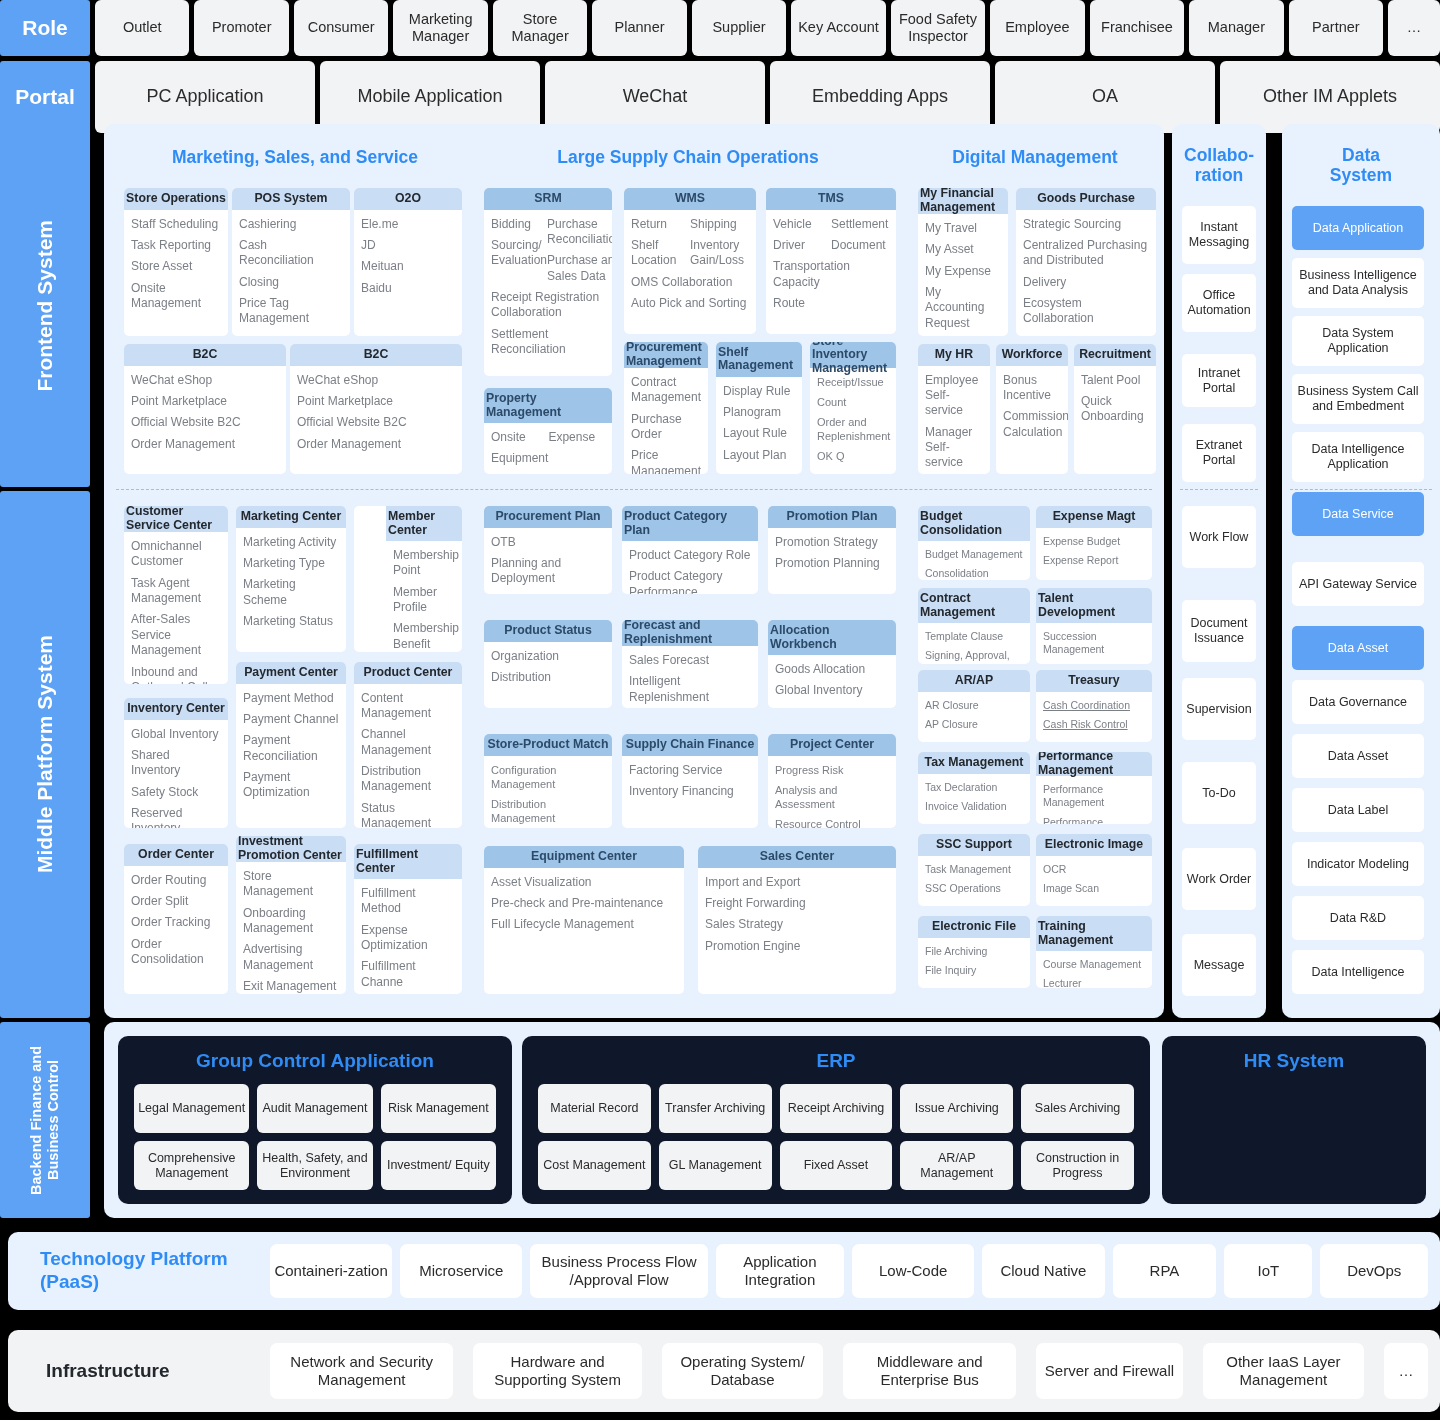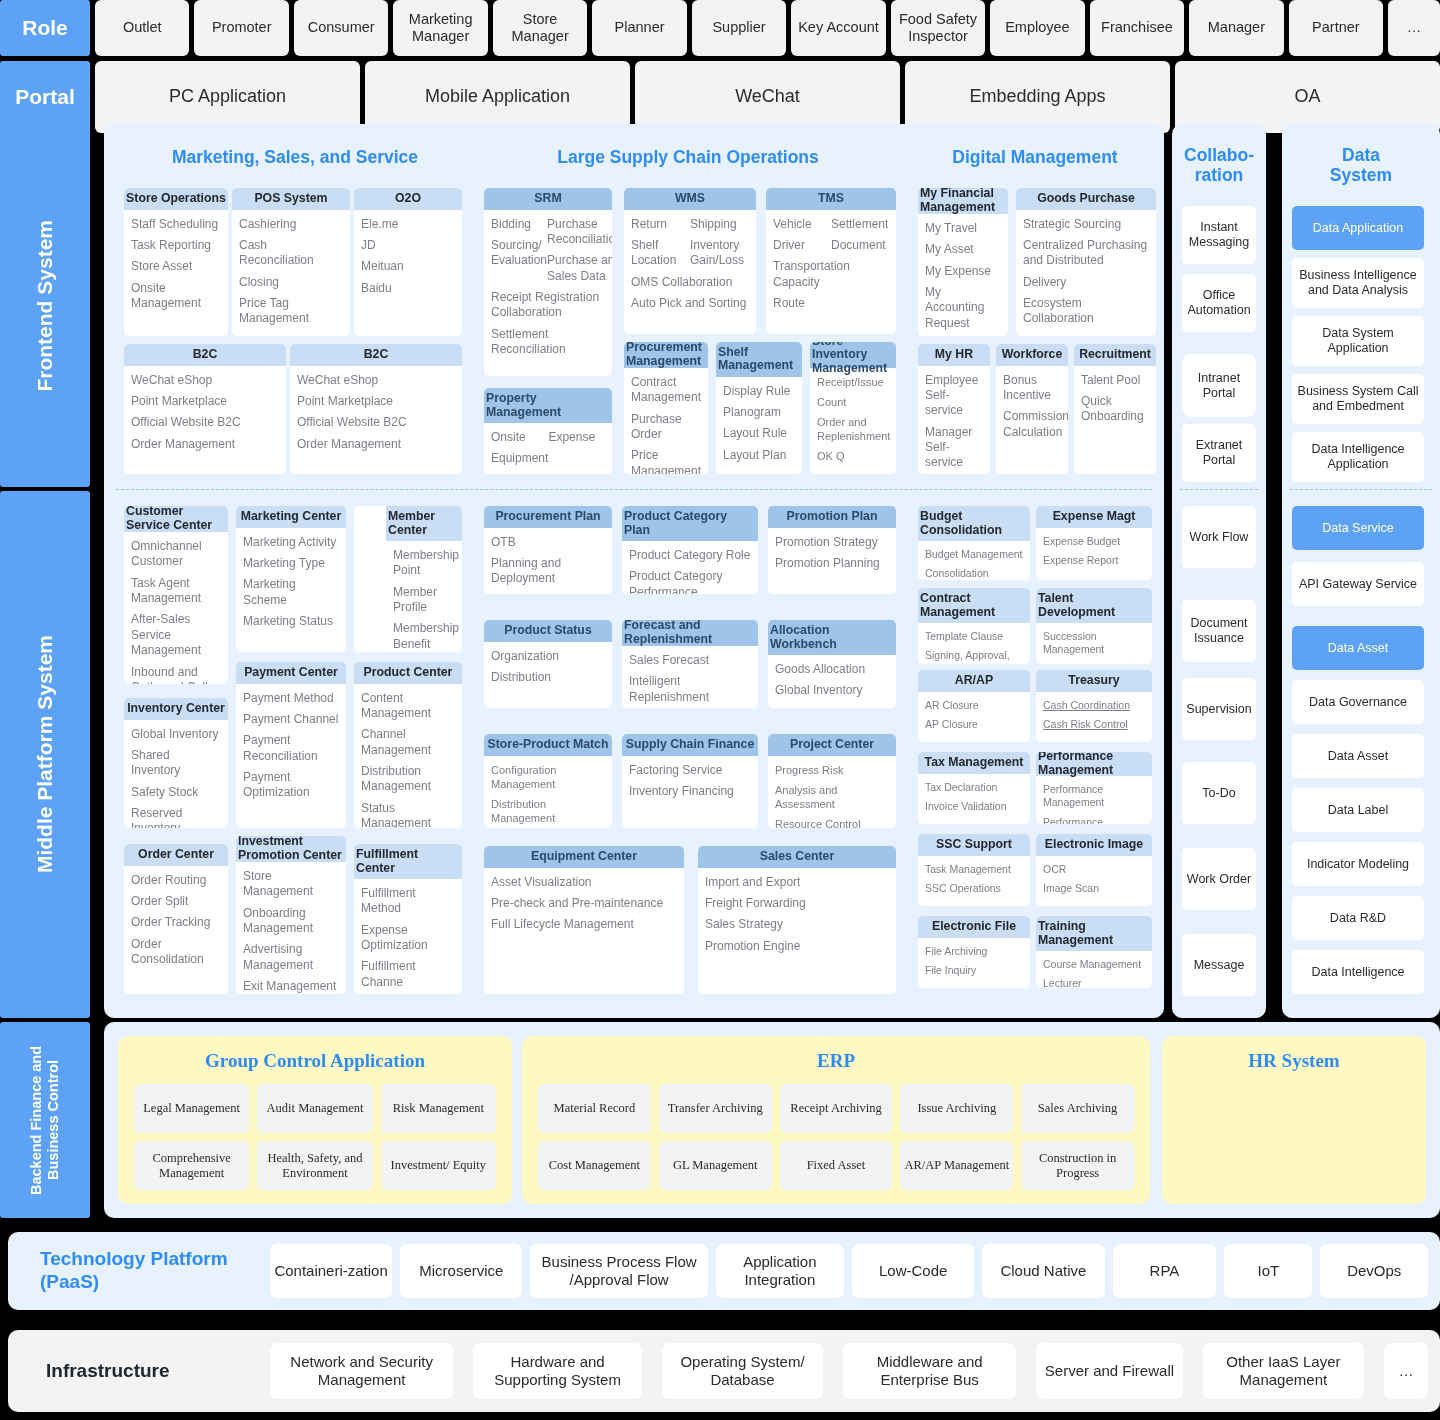"Other IM Applets" div.chip { html: none -> <div>Other IM Applets</div> }
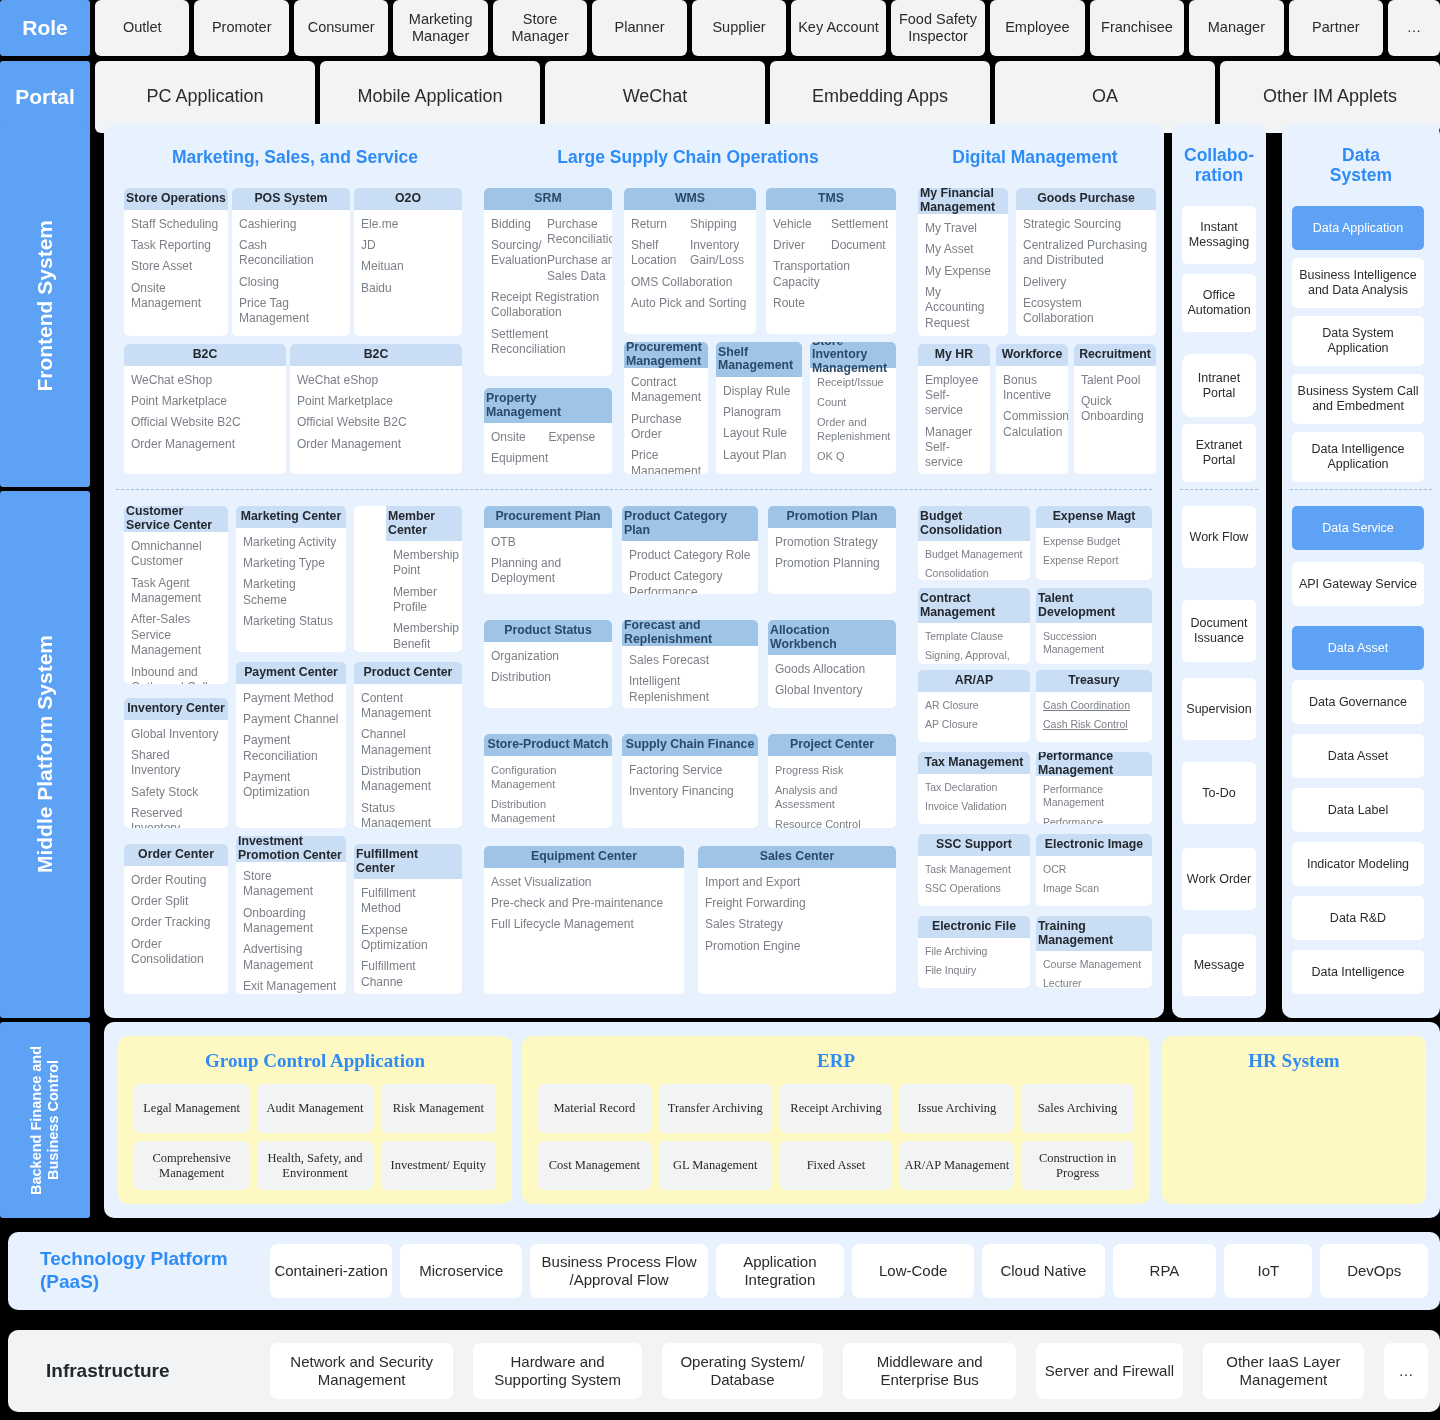"Intranet Portal" div.rail-item { border-radius: 9px -> none; height: 63px -> 53px }
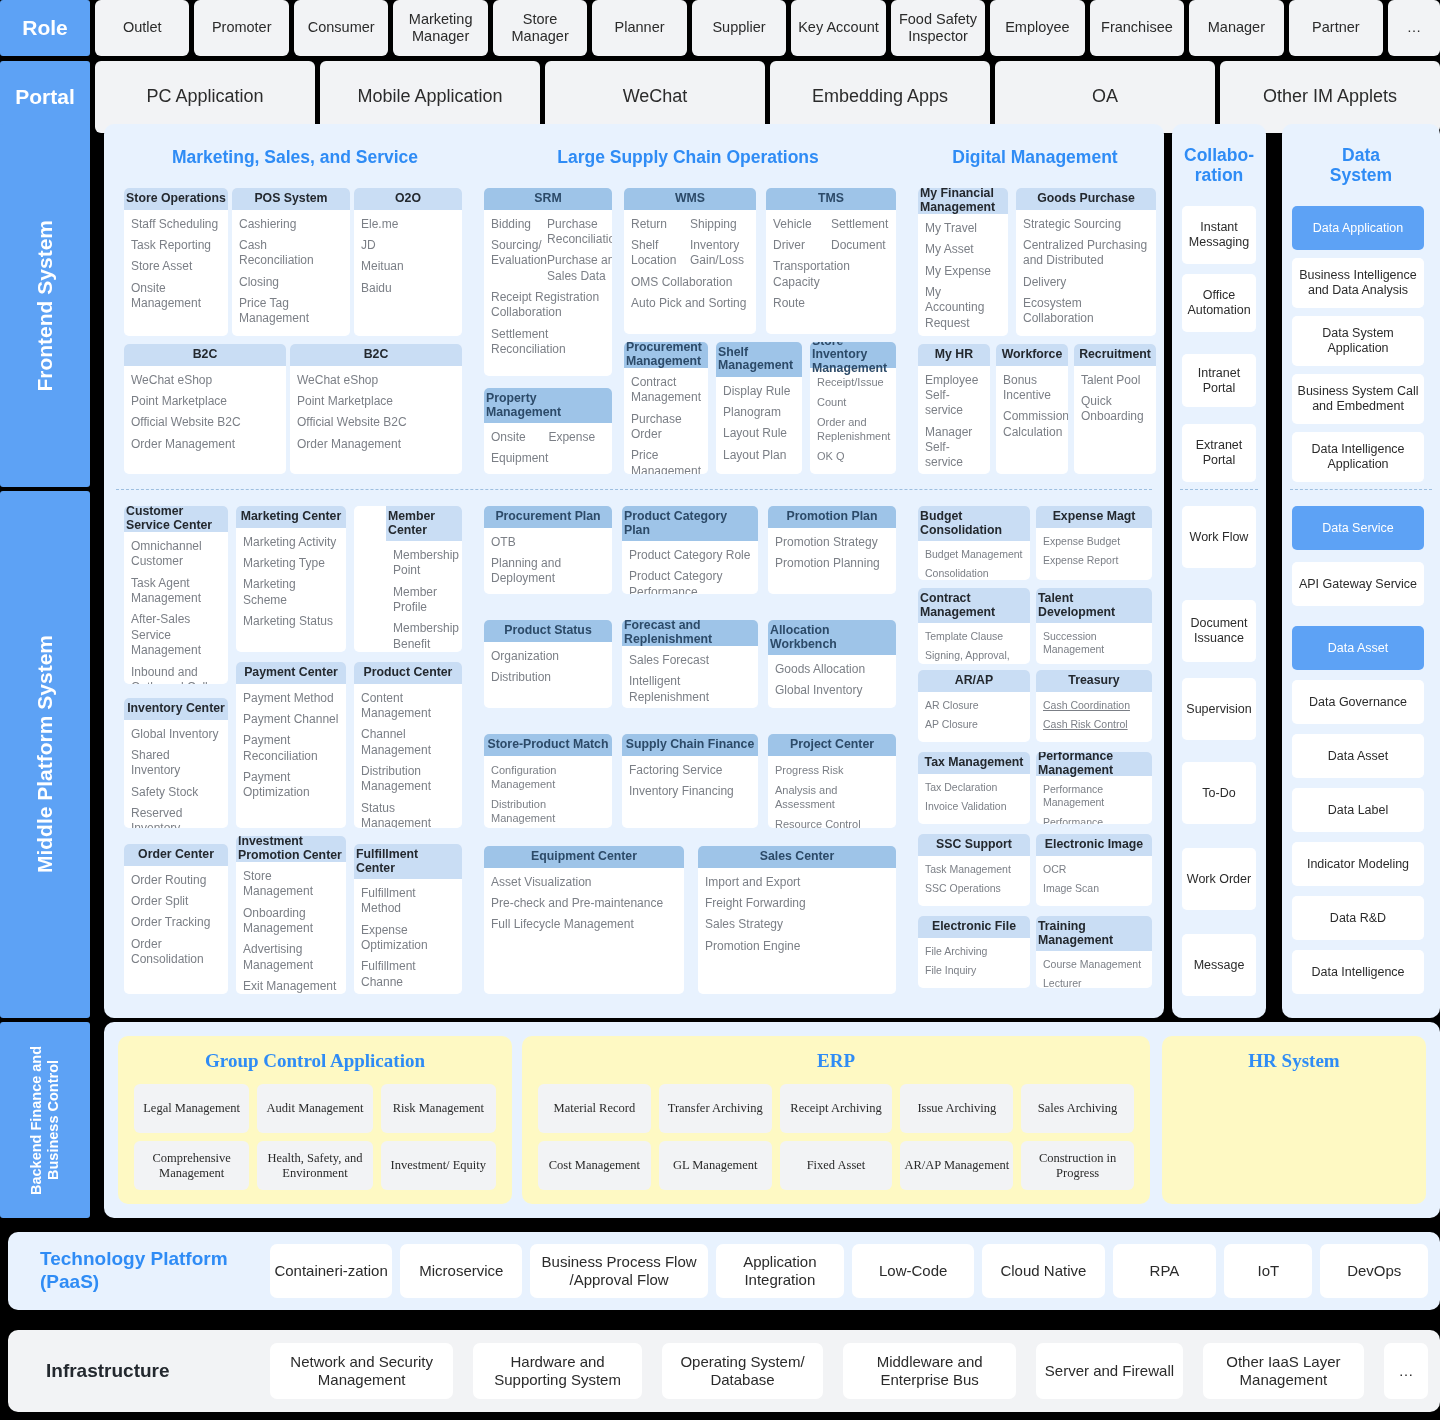"Data Service" div.rail-item { top: 506px -> 492px }
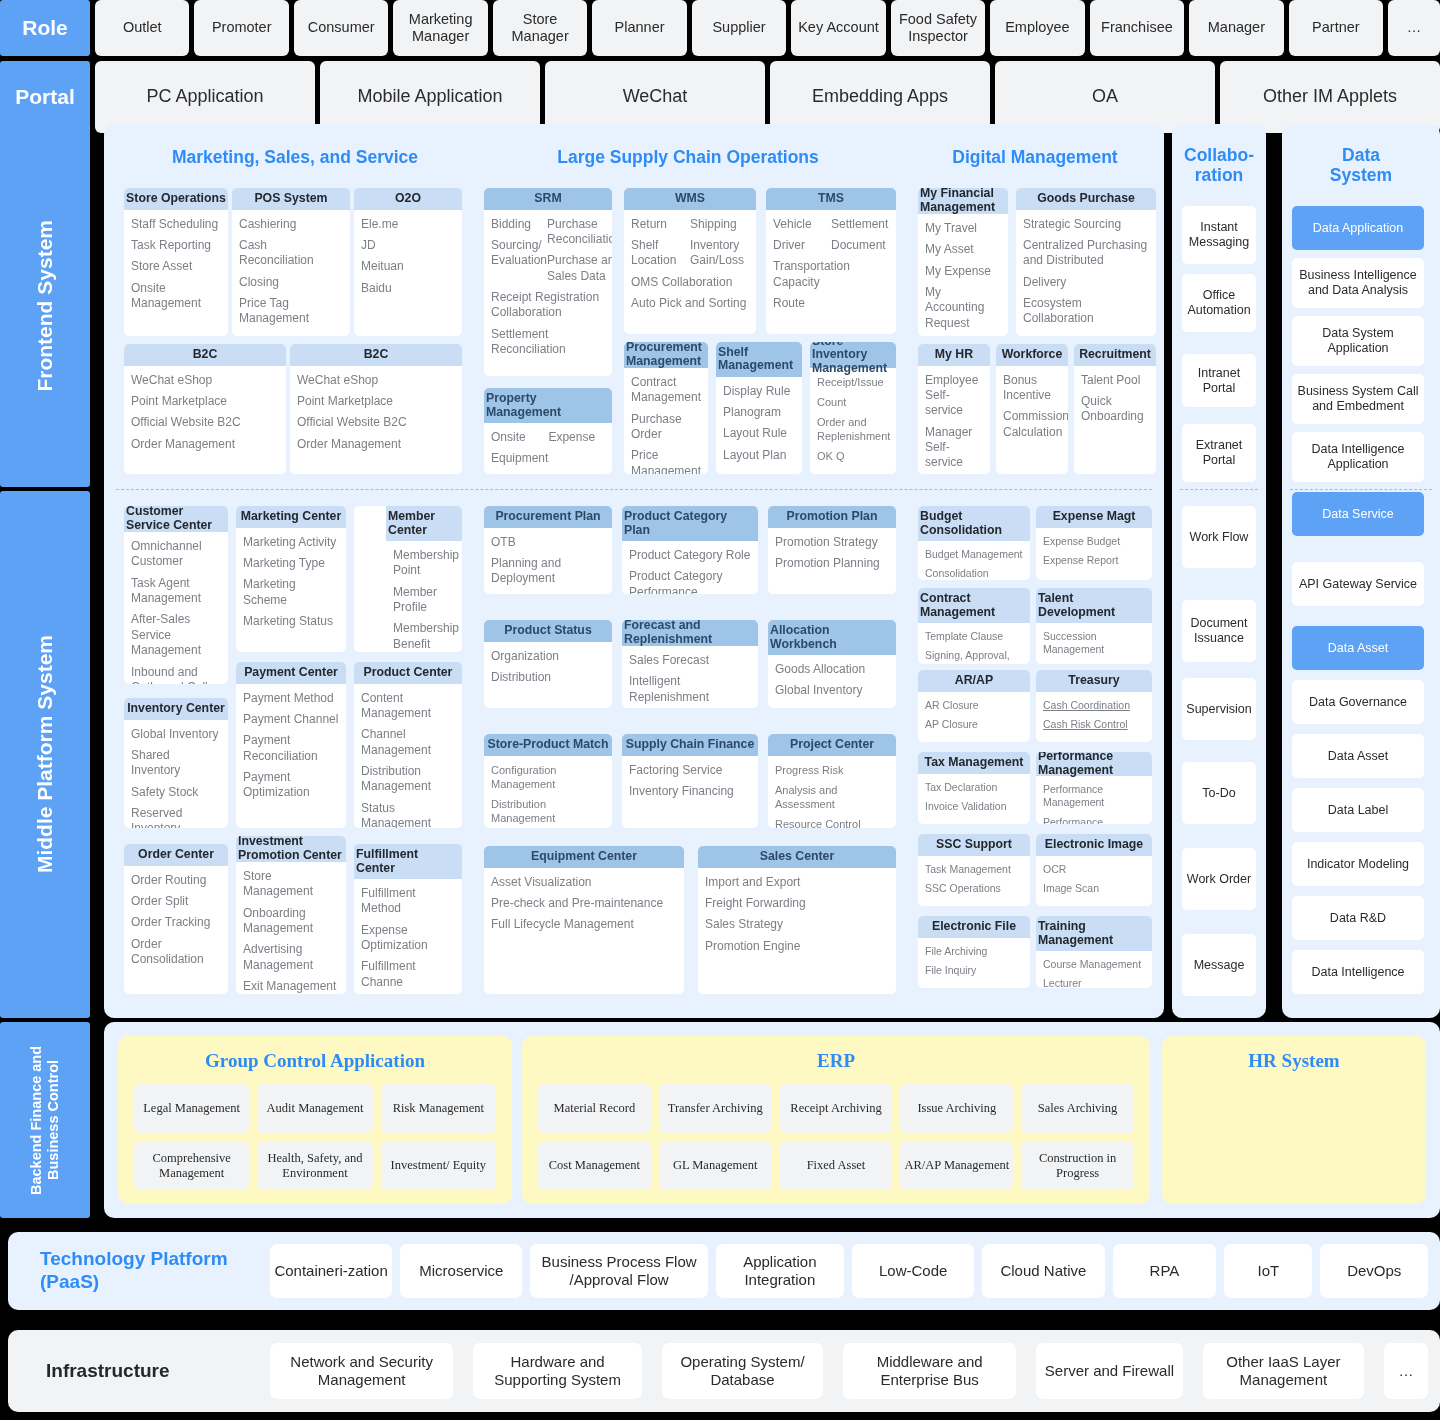"Group Control Application" .group-box { background: #fef9c3 -> #0f172a; font-family: Liberation Serif, serif -> none }
